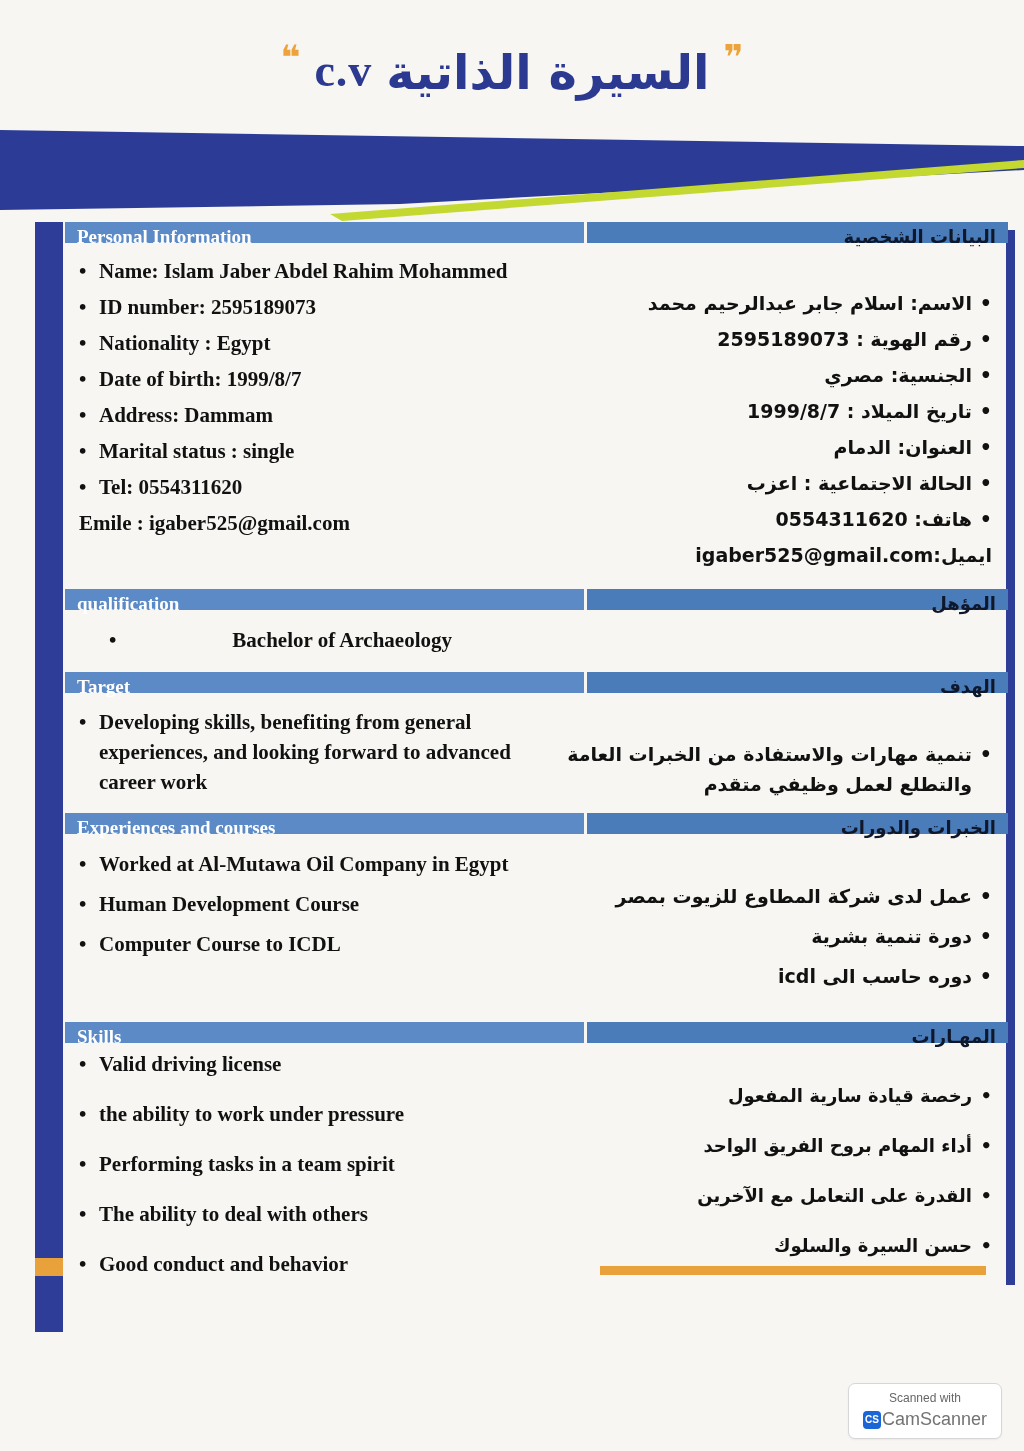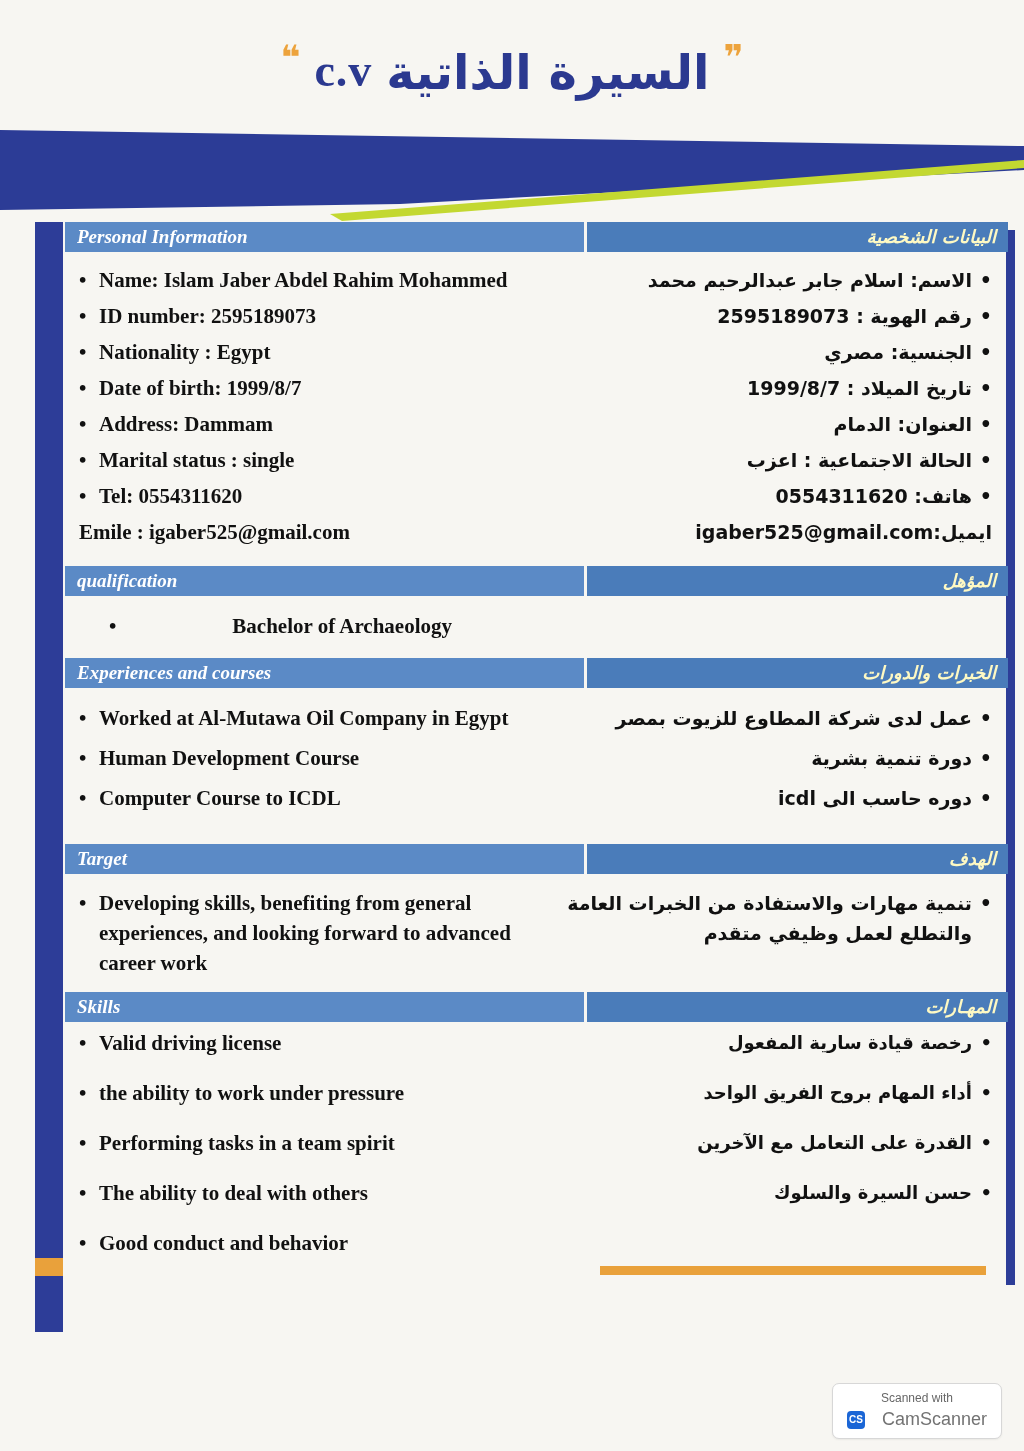"Personal Information" .sec-header { font-style: italic -> none; height: 30px -> 21px }
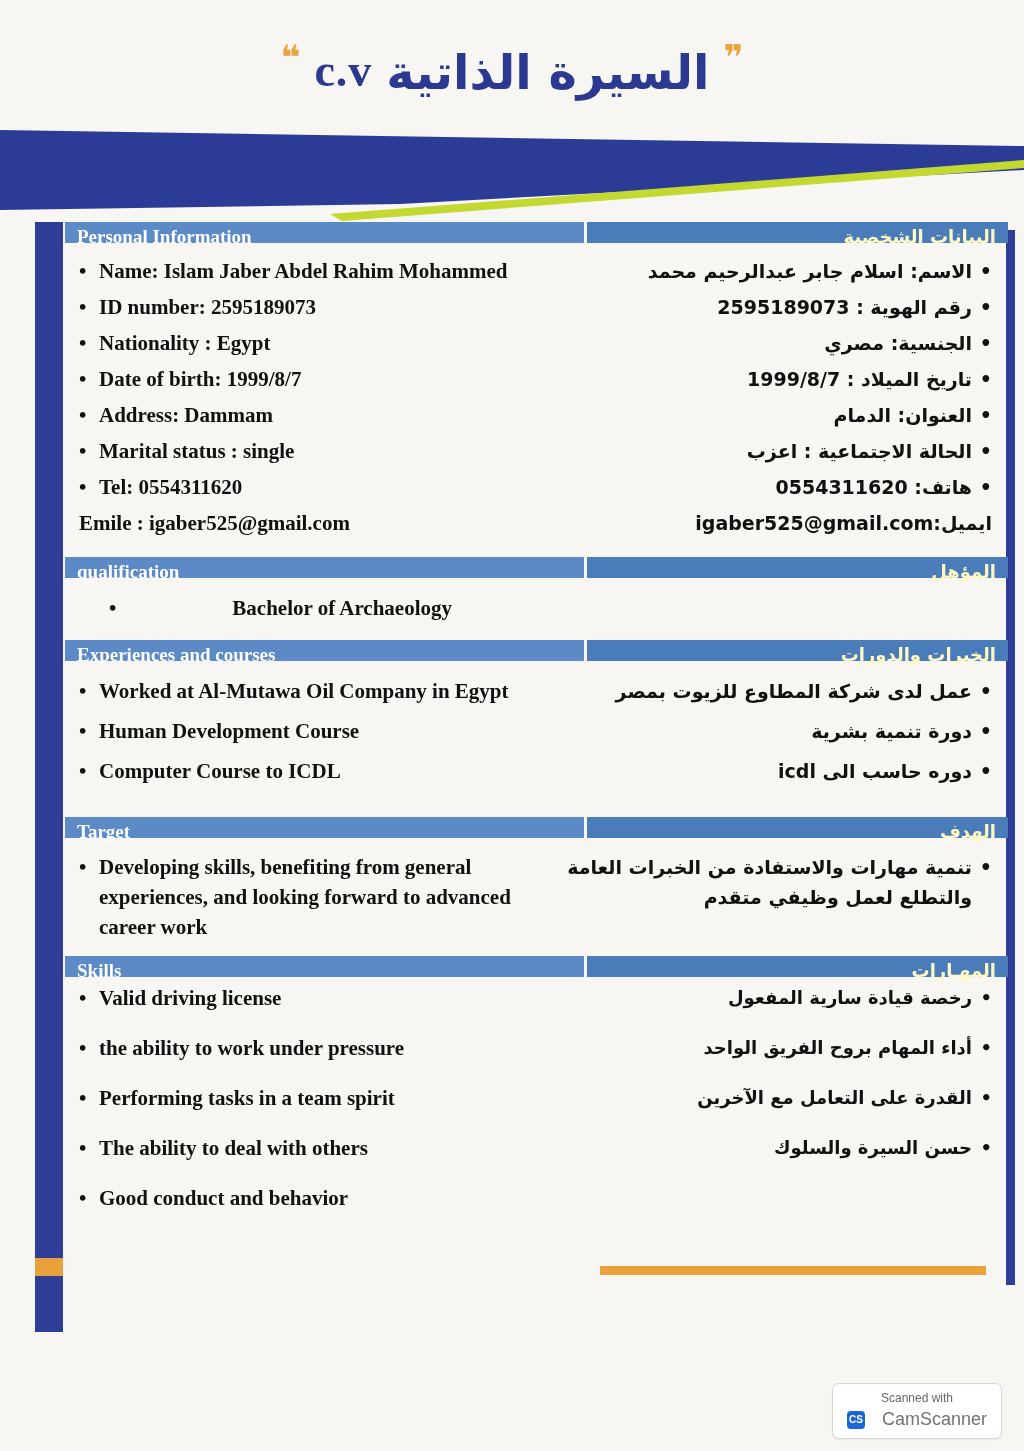"البيانات الشخصية" .hdr-ar { color: #fef9c3 -> #0f172a }
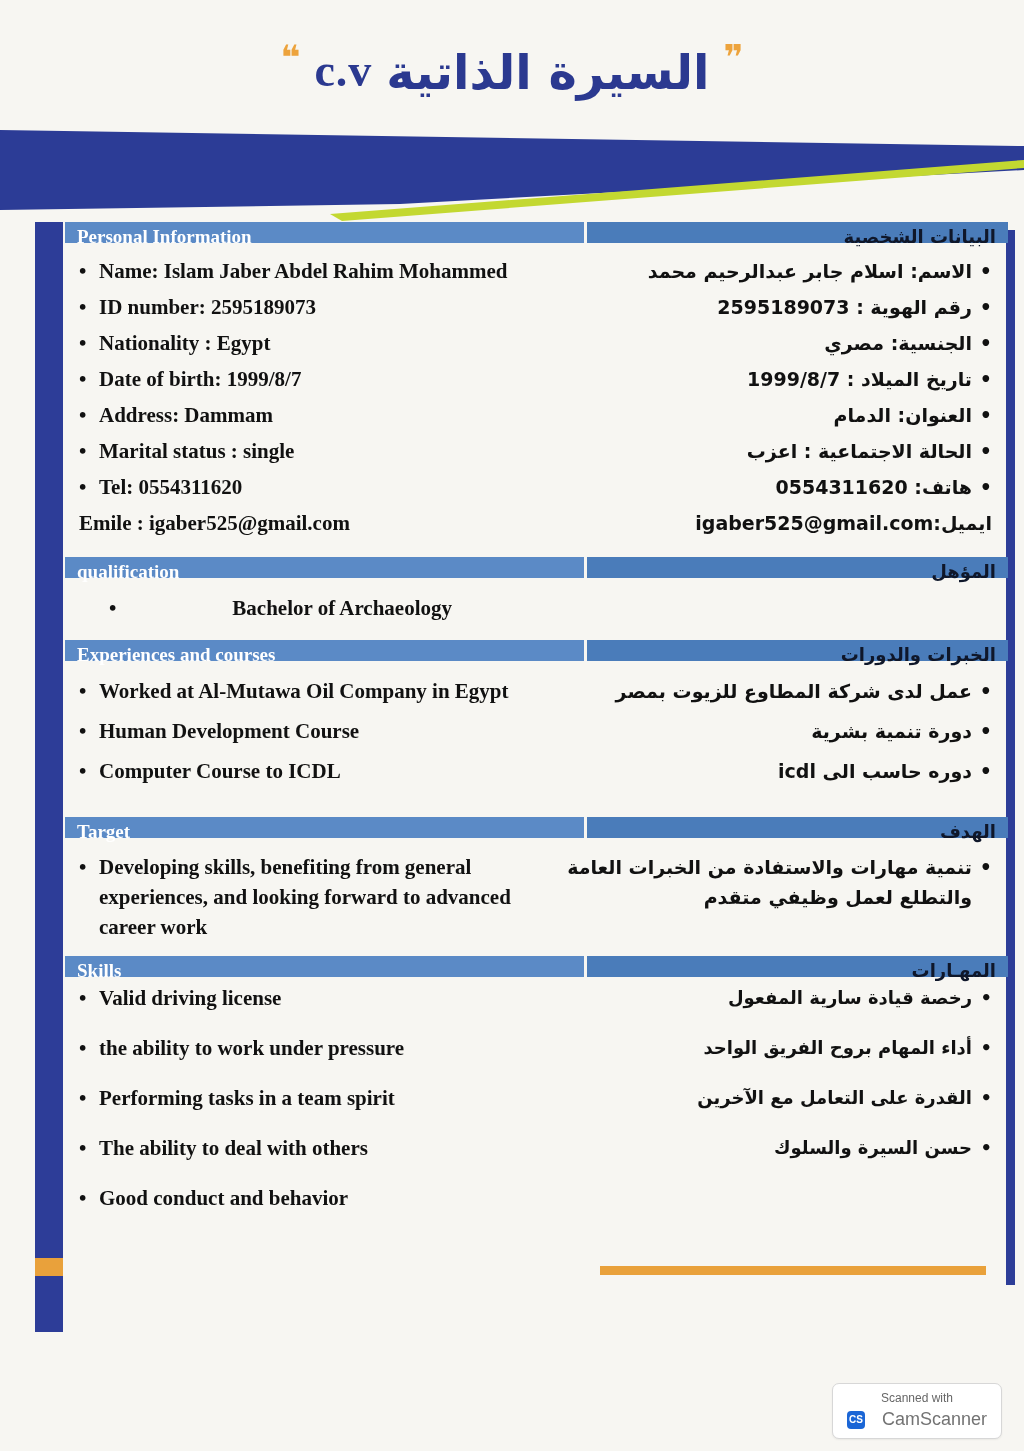"الاسم: اسلام جابر عبدالرحيم محمد" .col-ar { margin-top: none -> 32px }
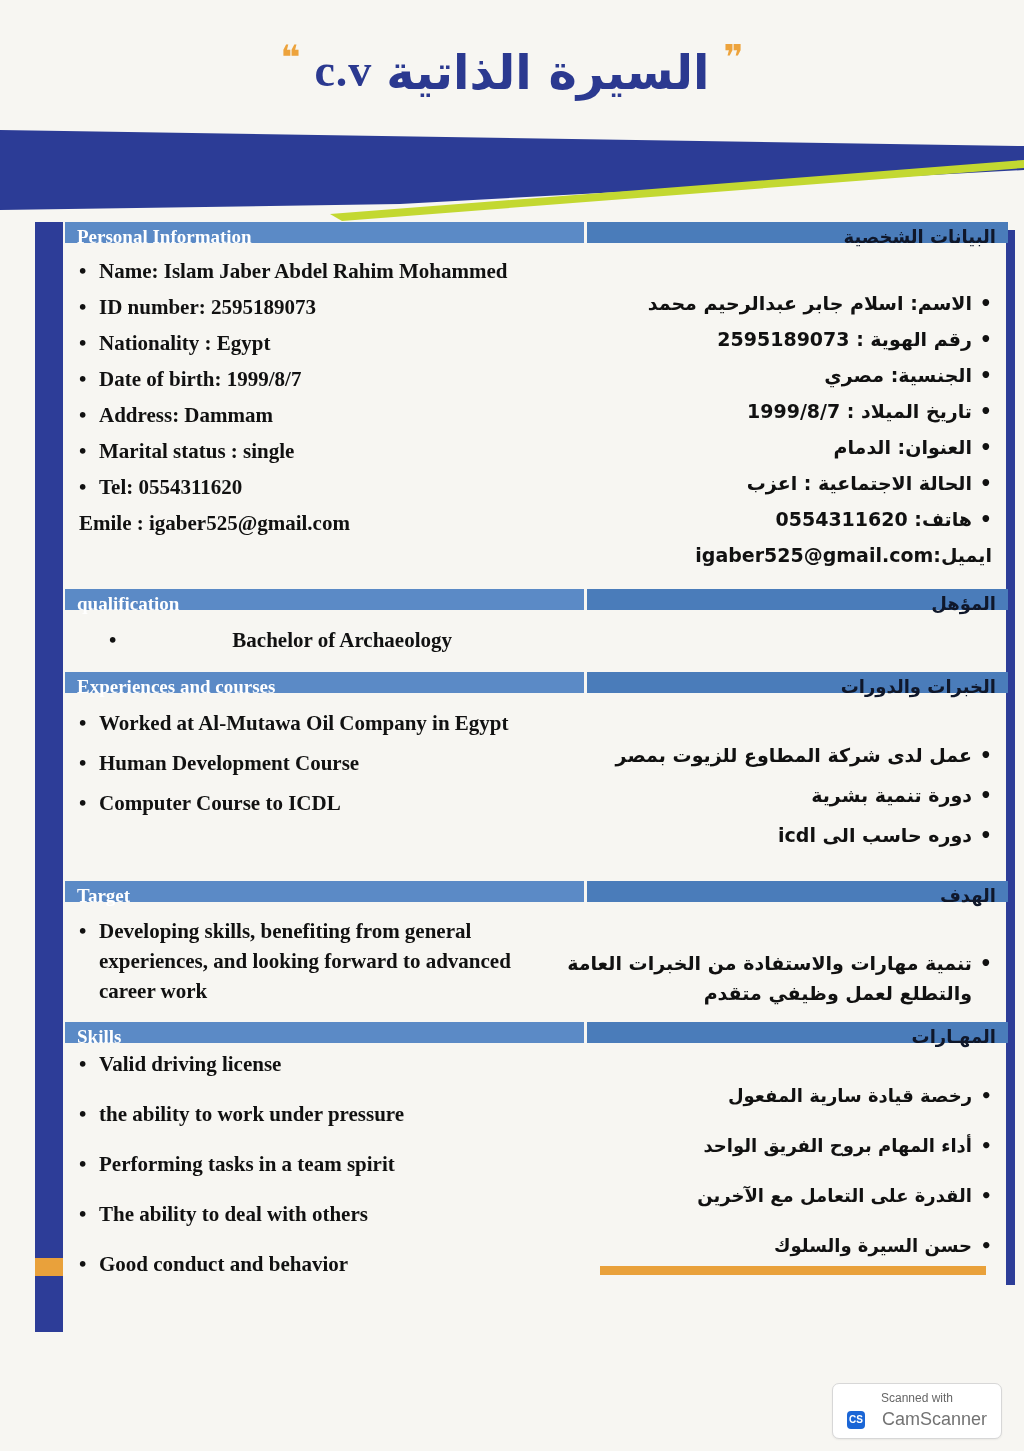"Experiences and courses" div.section { order: before "Target" -> after "Target" }
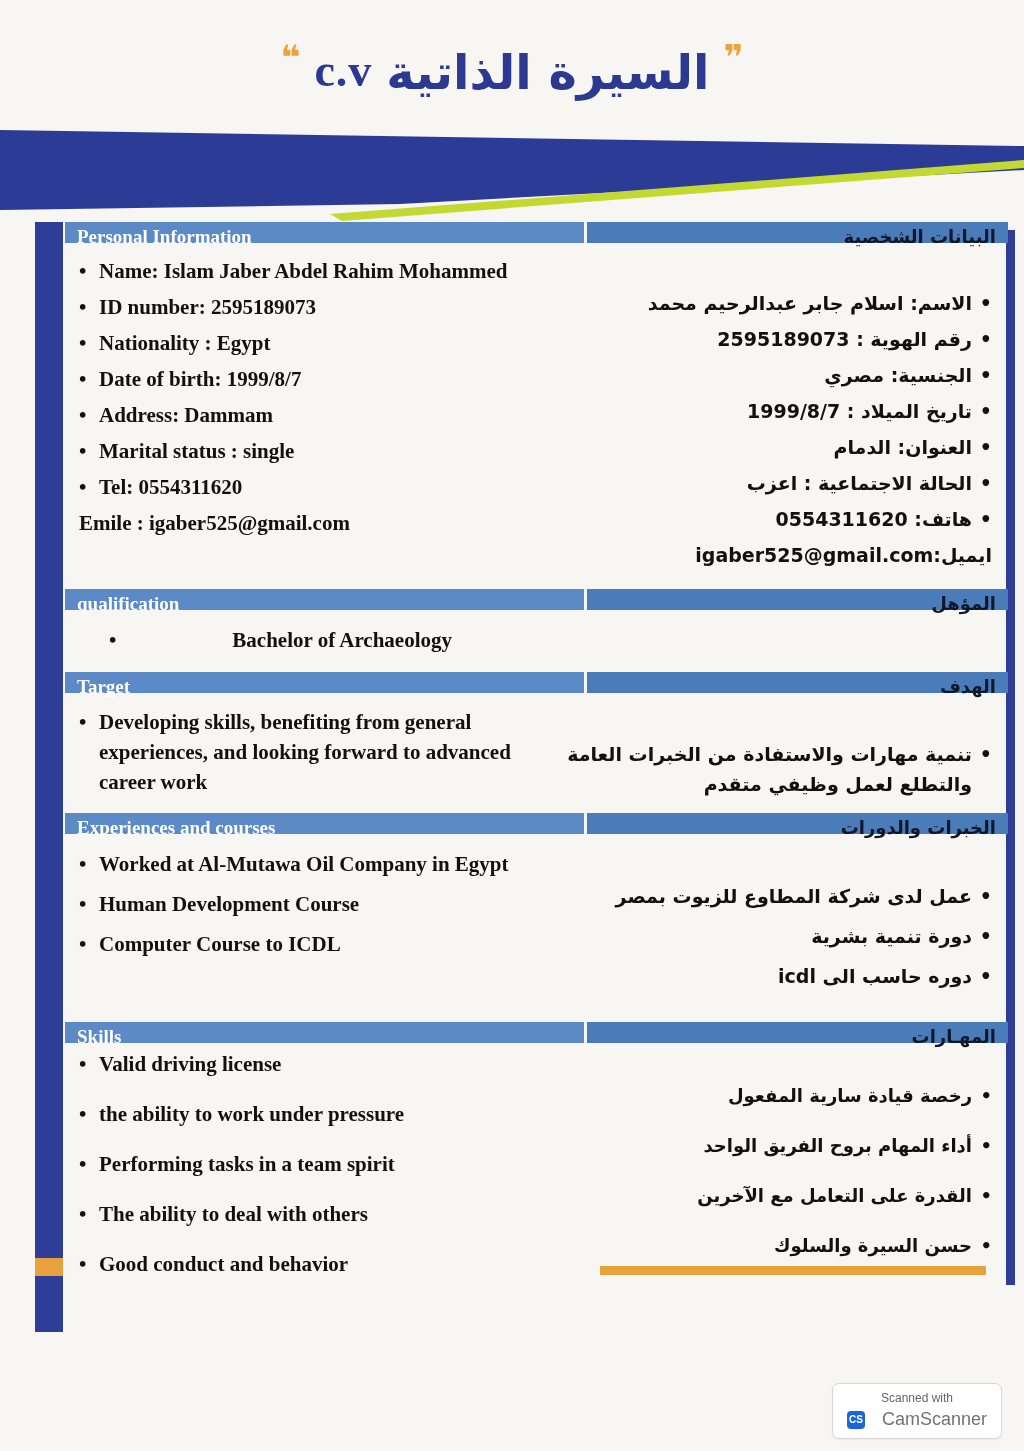"CS" .cs-bottom { gap: 17px -> 1px }
